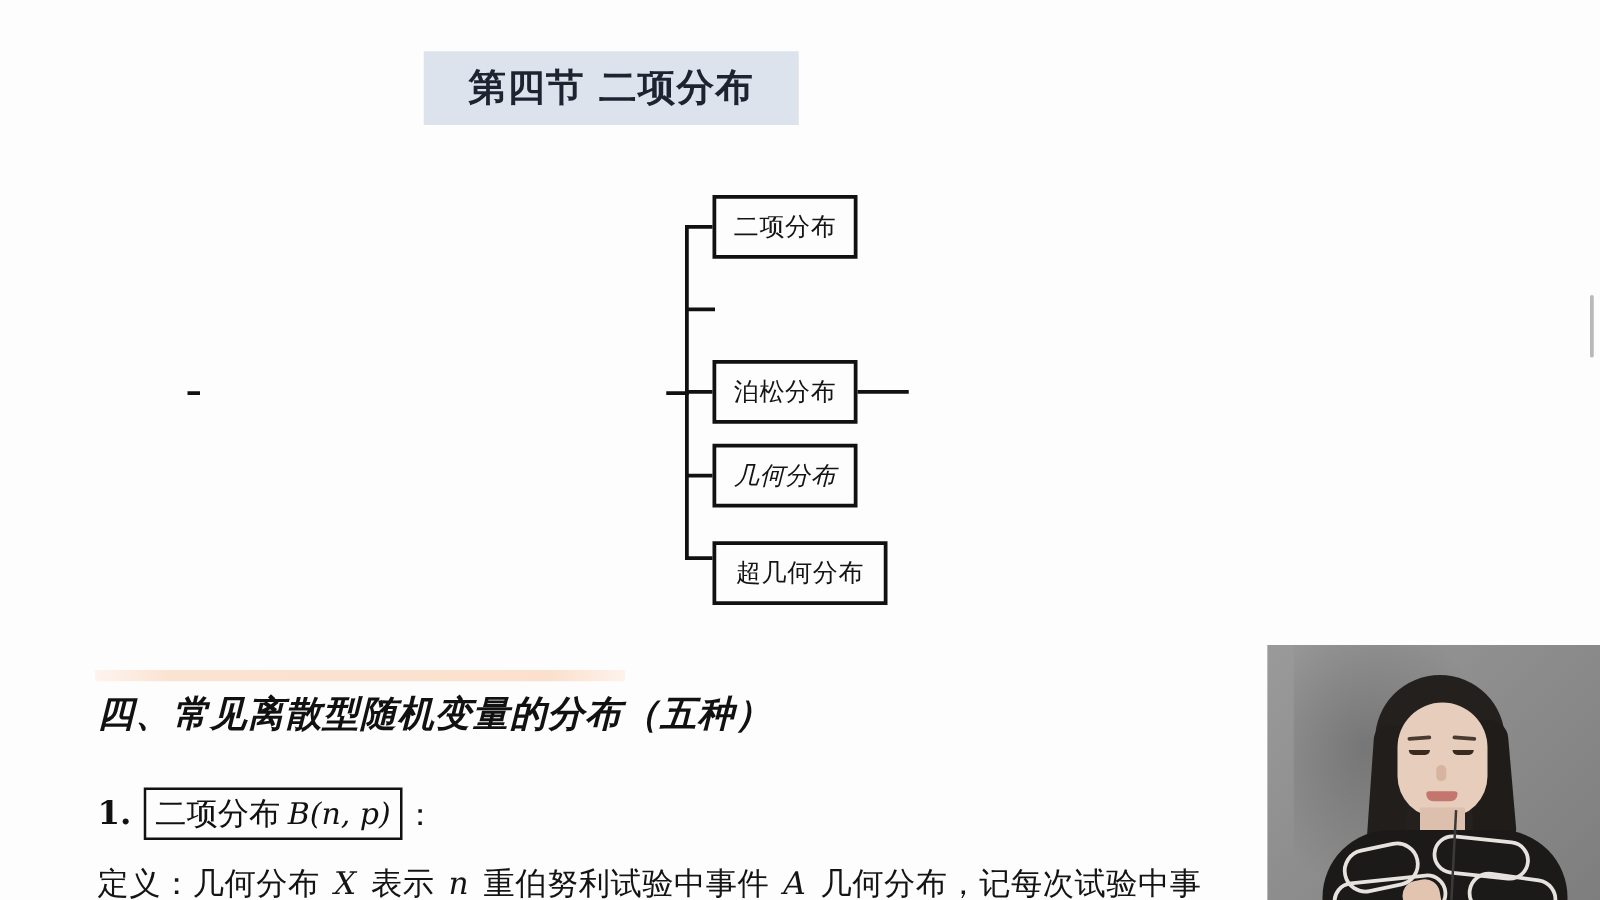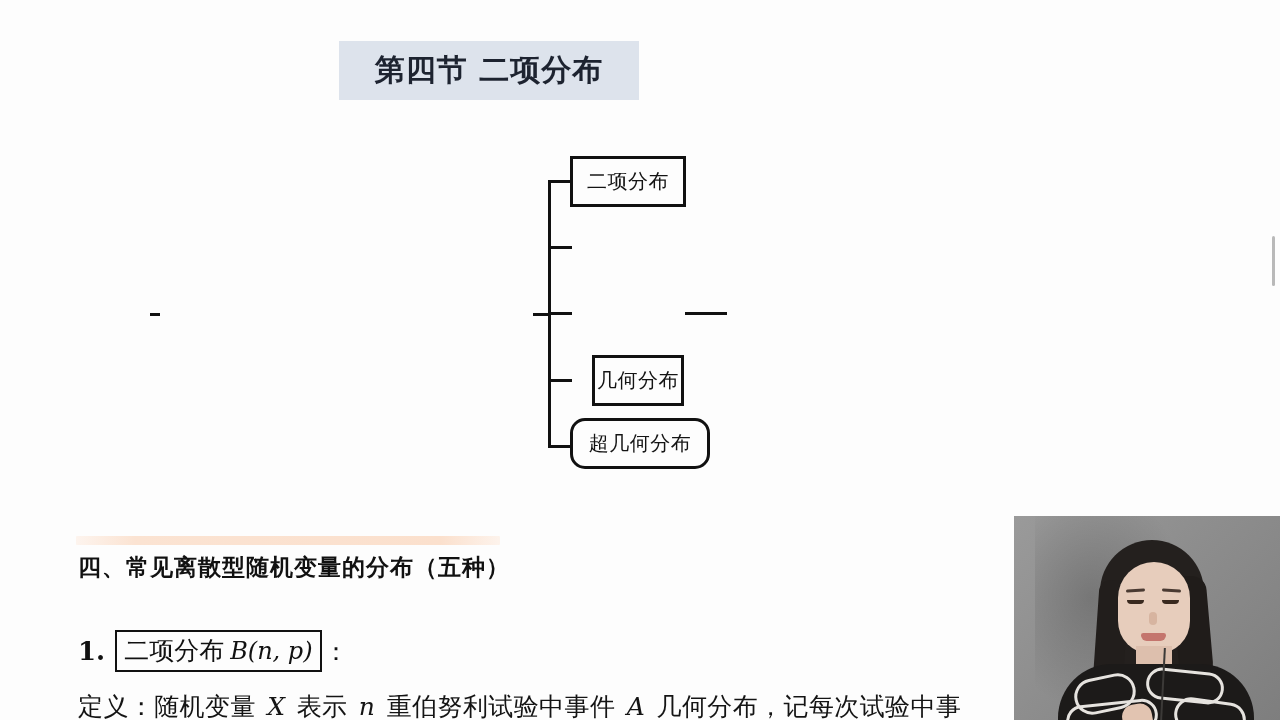"泊松分布" div.node-box { html: none -> <div> <span>泊松分布</span> </div> }
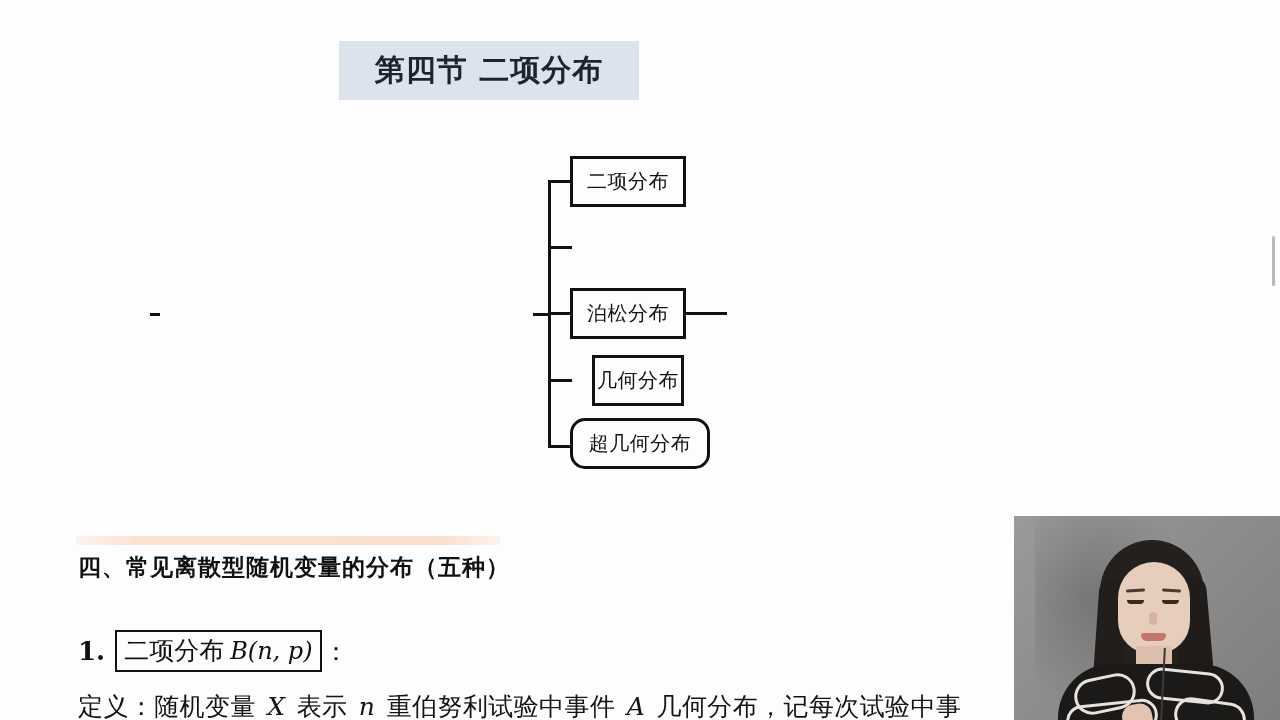"几何分布" #node-geometric { font-style: none -> italic; left: 592px -> 570px; width: 92px -> 116px }
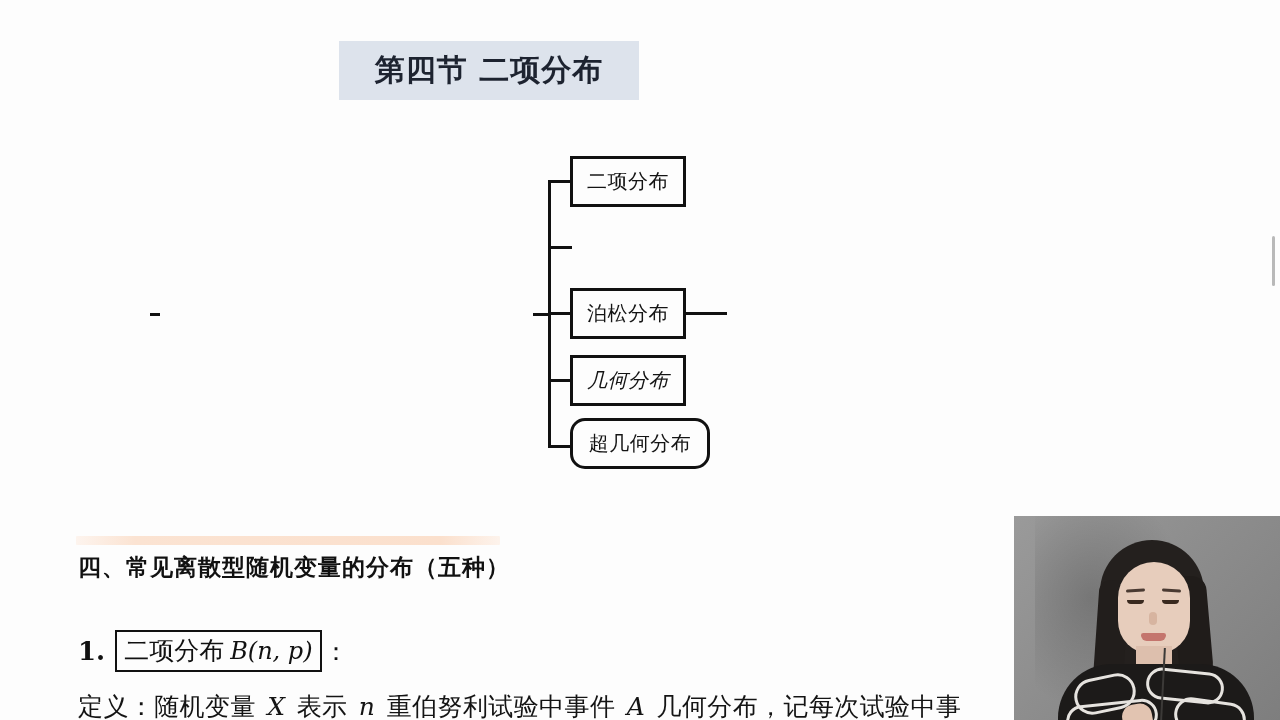"超几何分布" #node-hyper { border-radius: 15px -> none; top: 418px -> 433px }
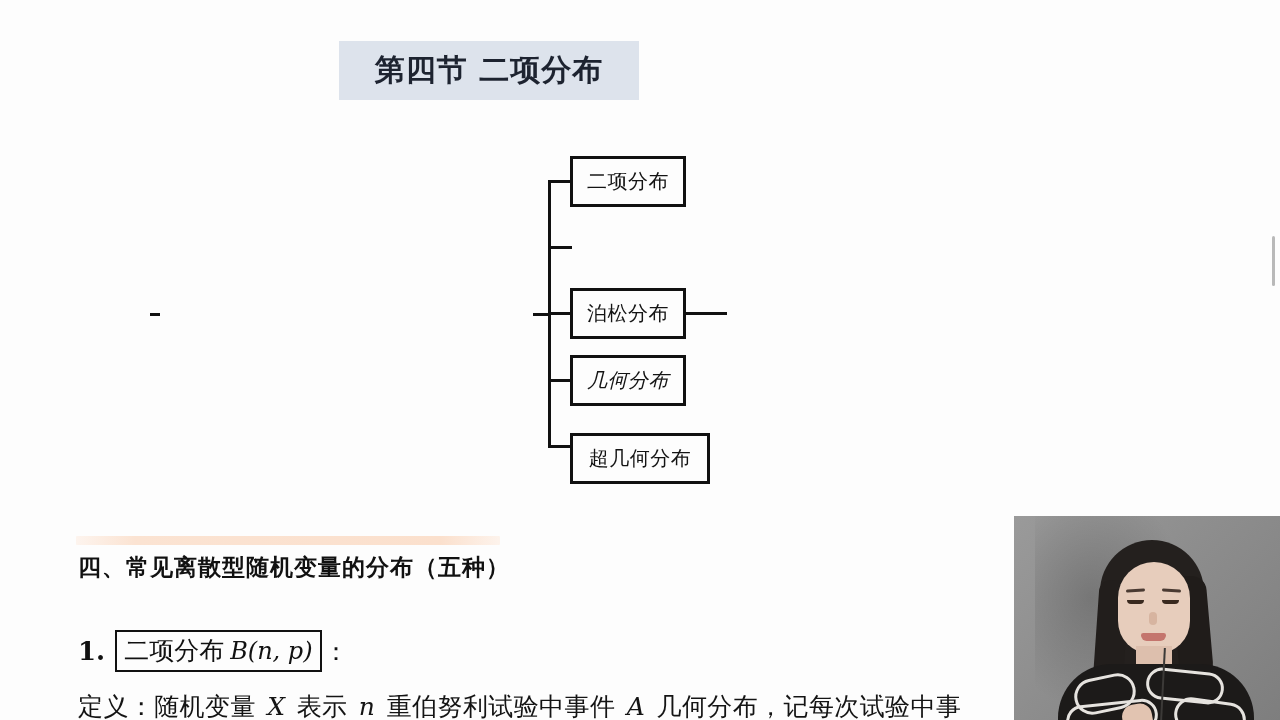"四、常见离散型随机变量的分布（五种）" #section-heading { font-size: 23px -> 29px; font-style: none -> italic }
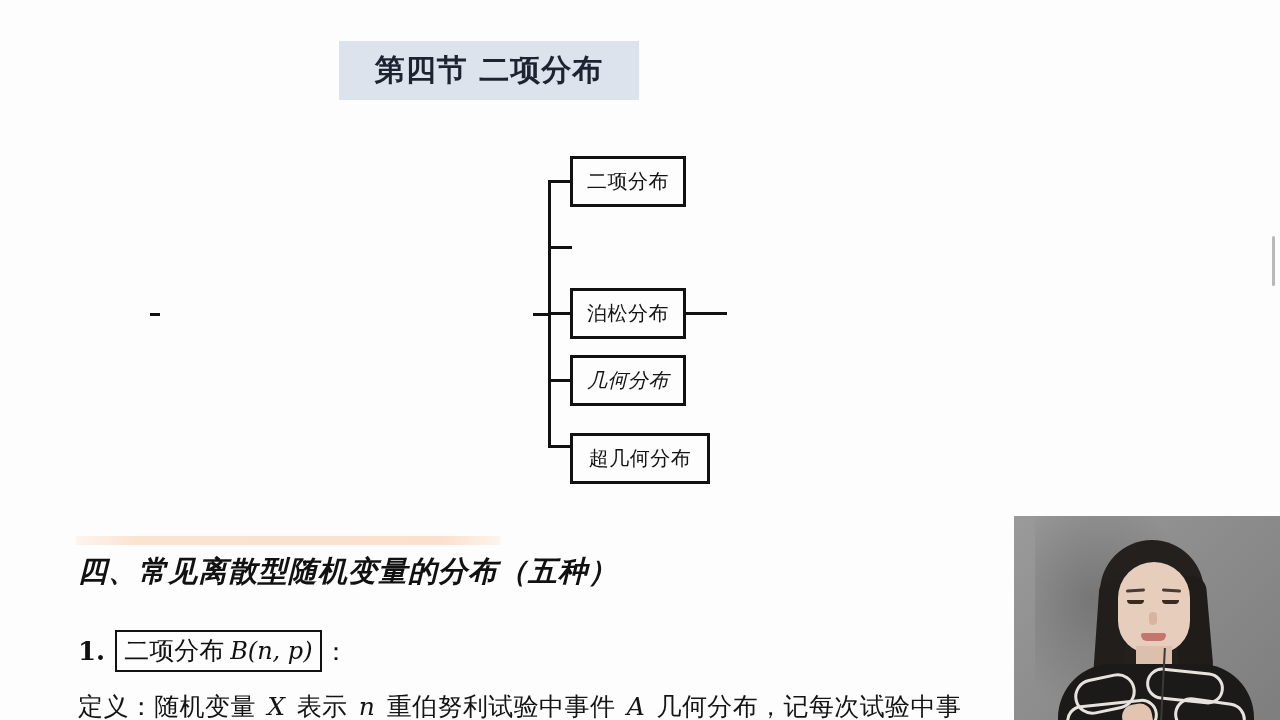"定义：随机变量" span { text: 随机变量 -> 几何分布 }
